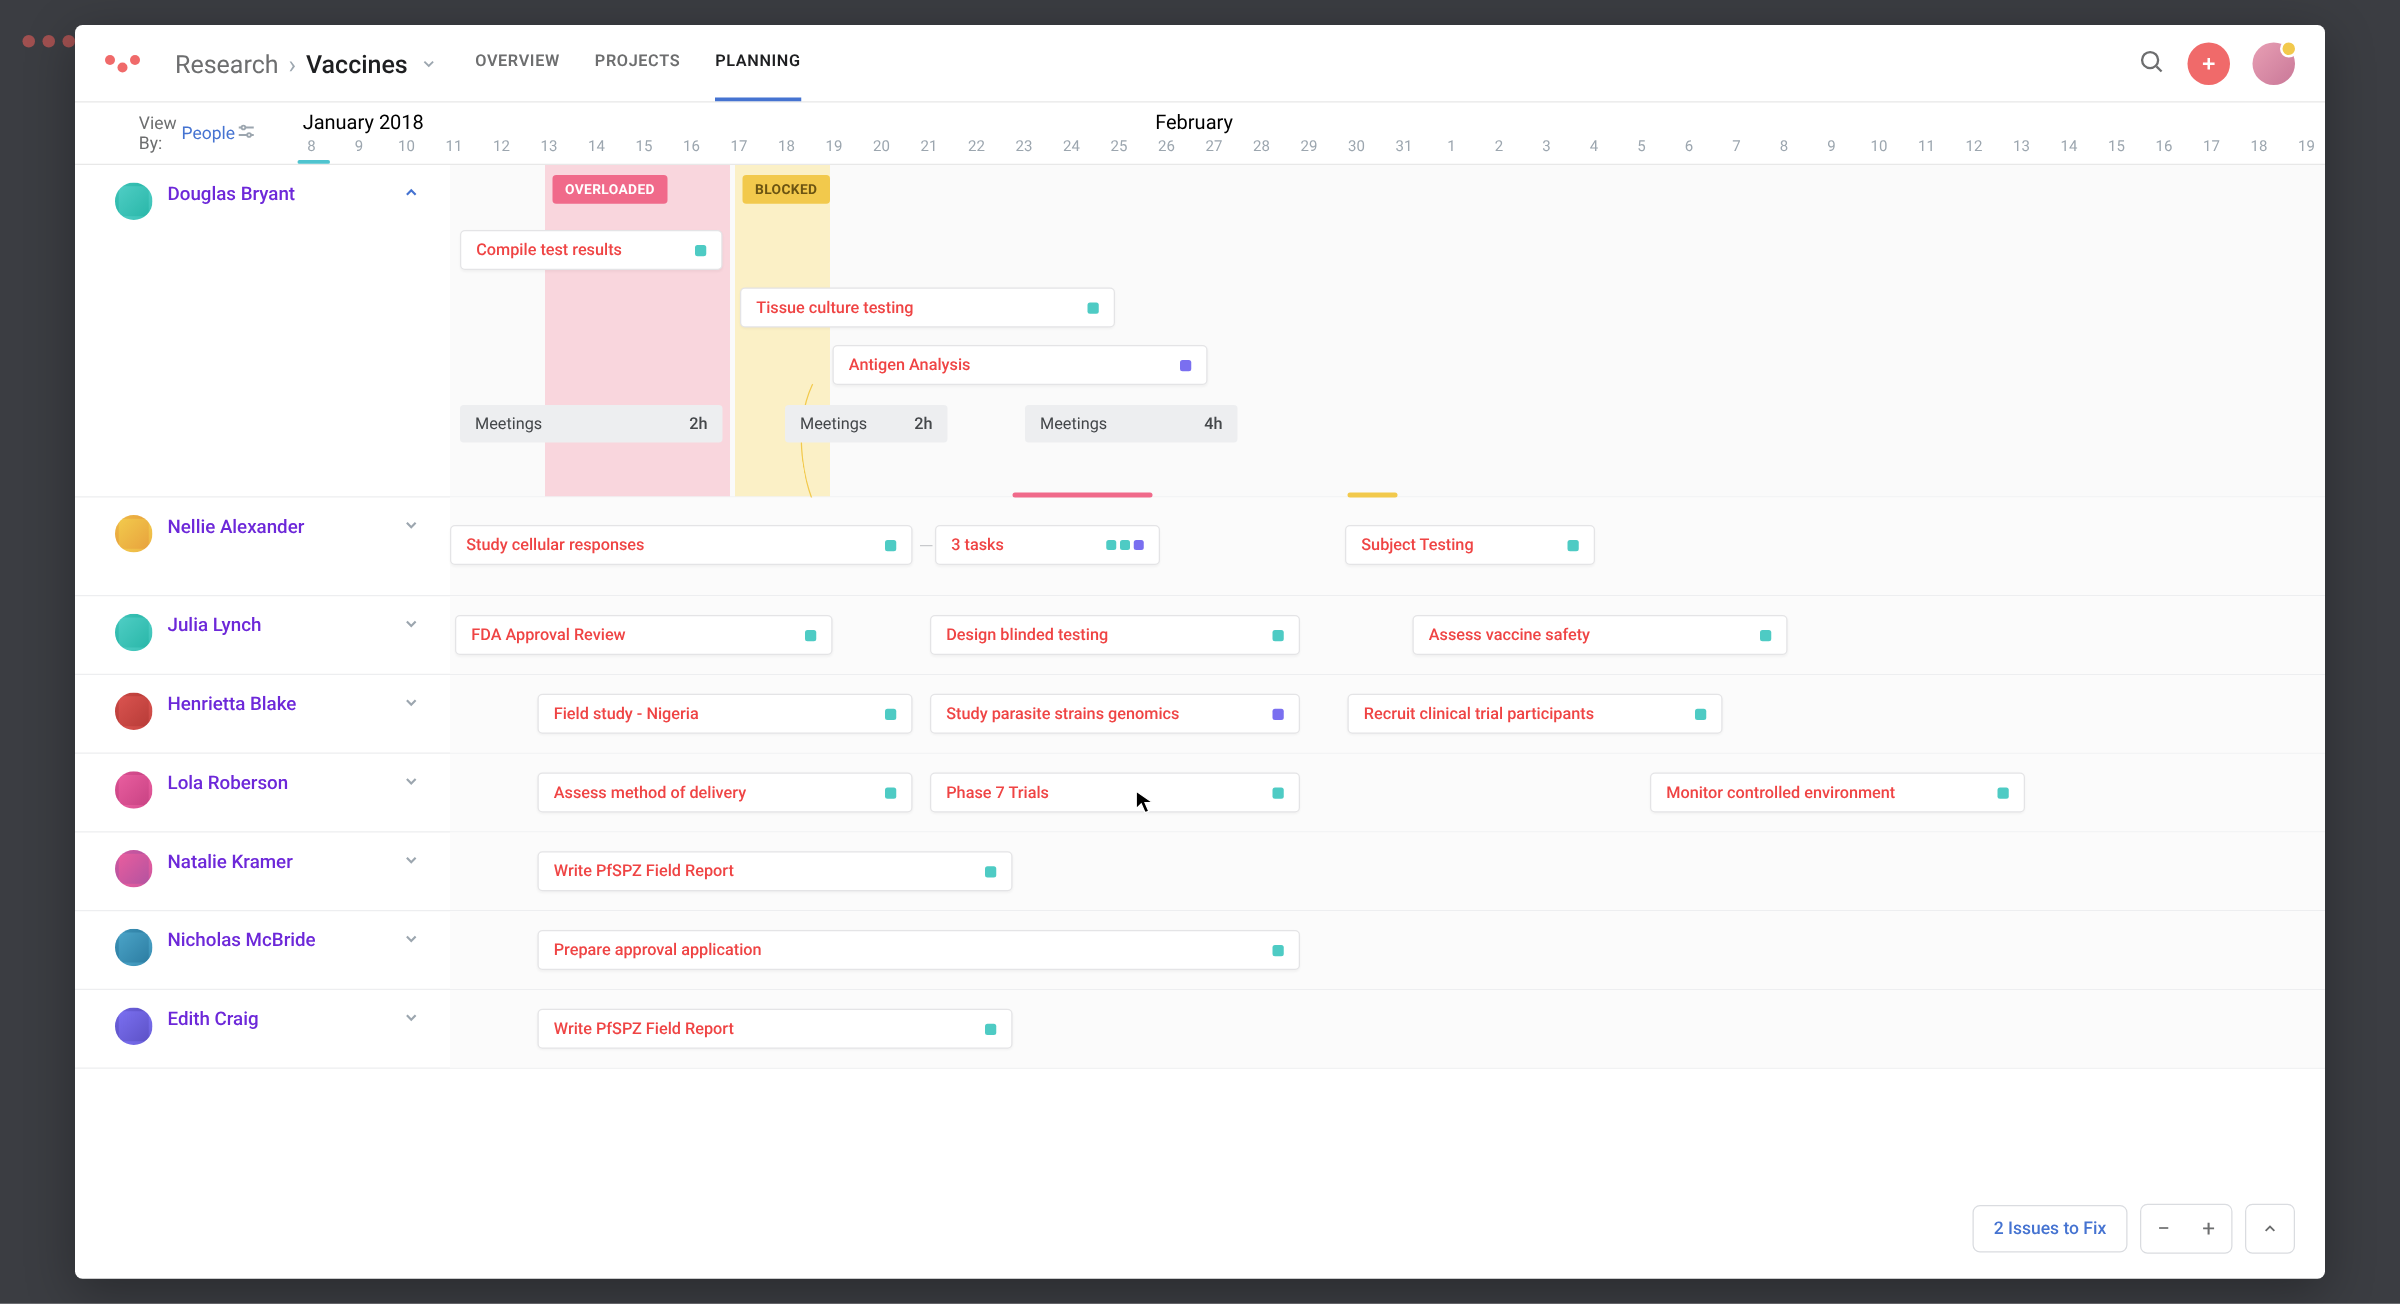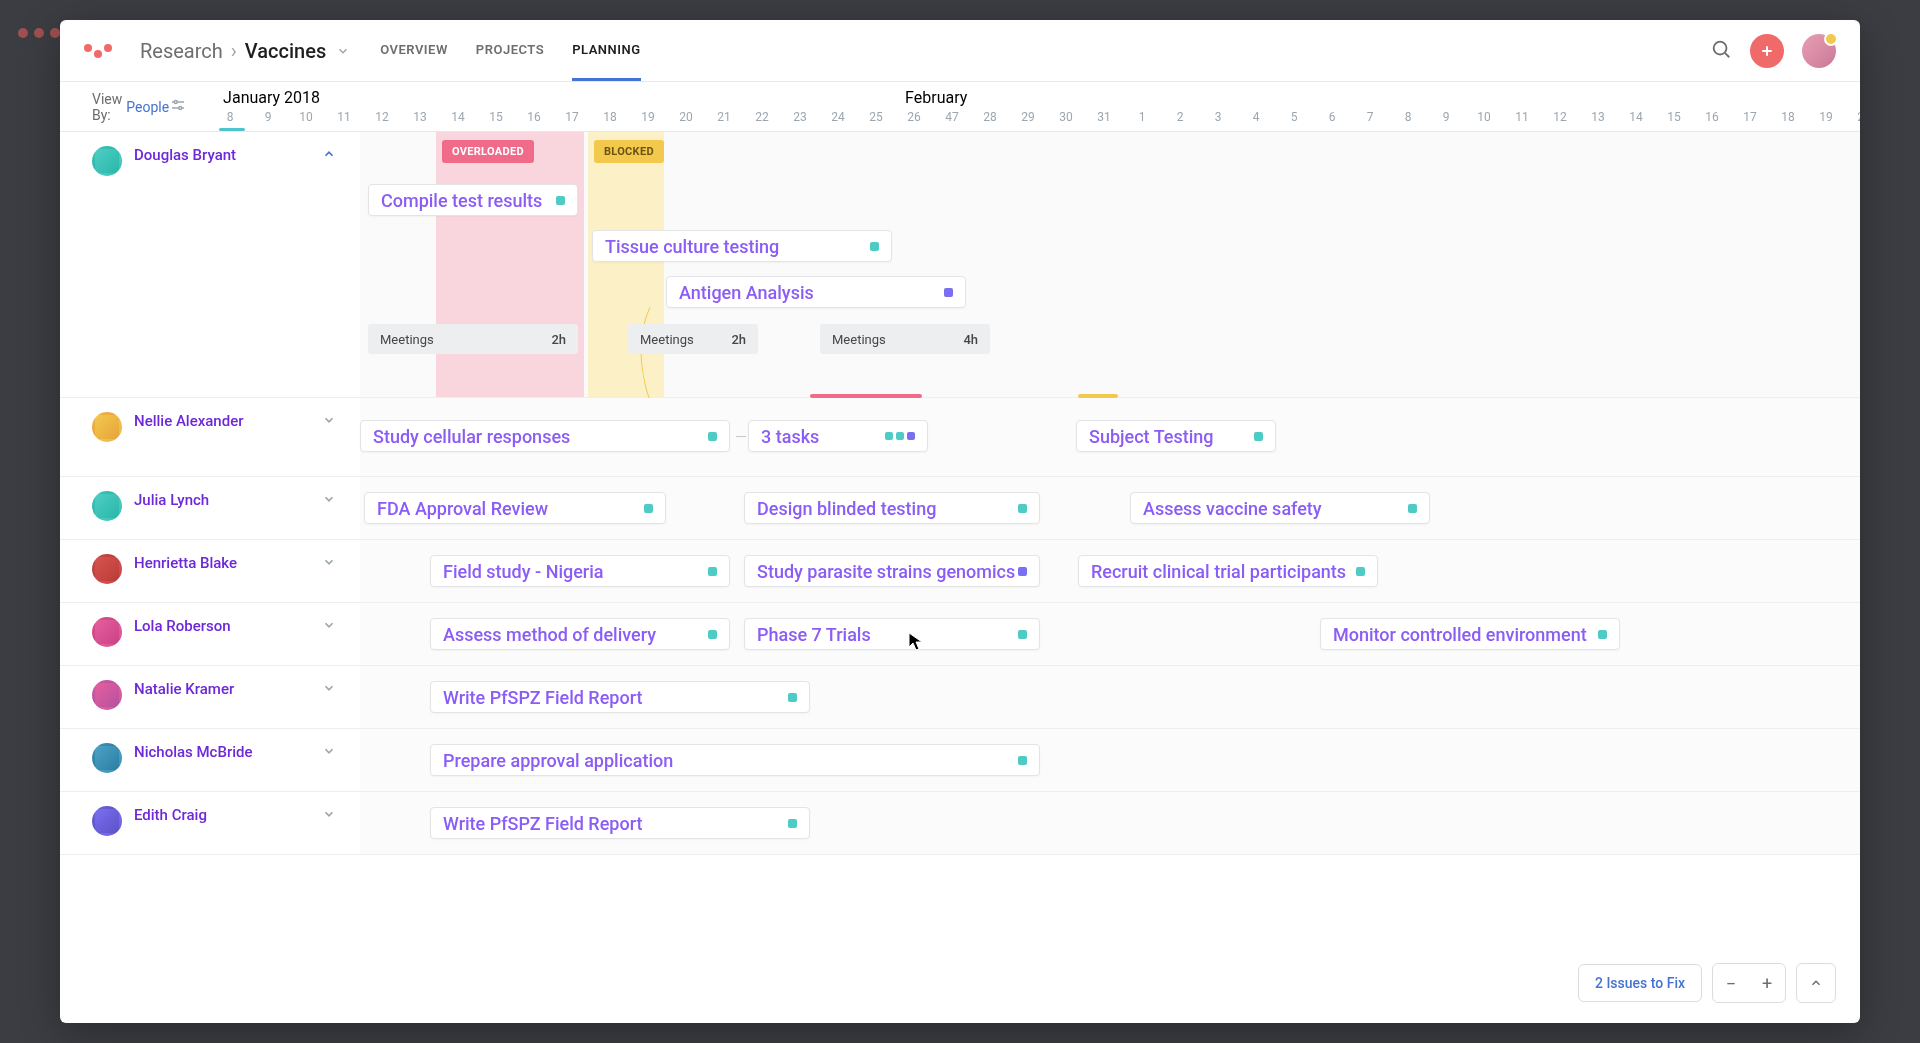"View By:" .subheader { padding-left: none -> 19px }
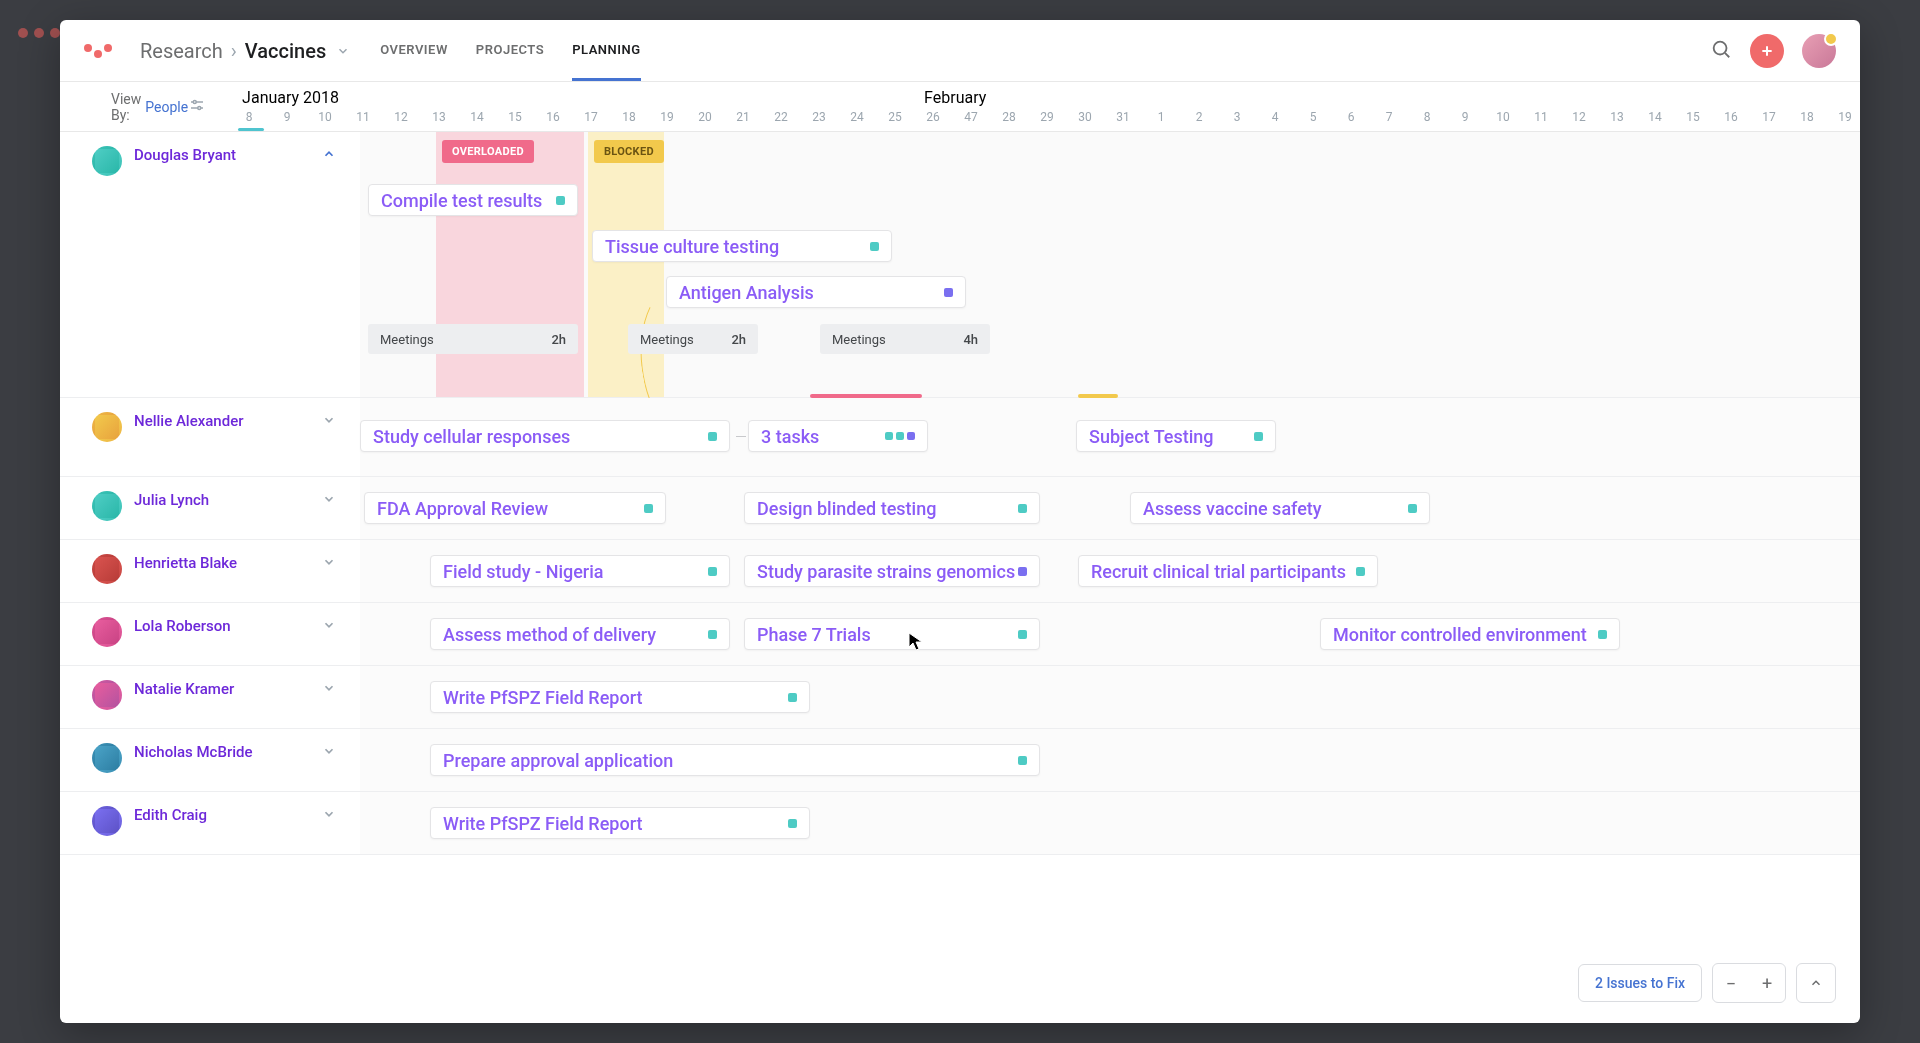"47" div.day-cell { text: 47 -> 27 }
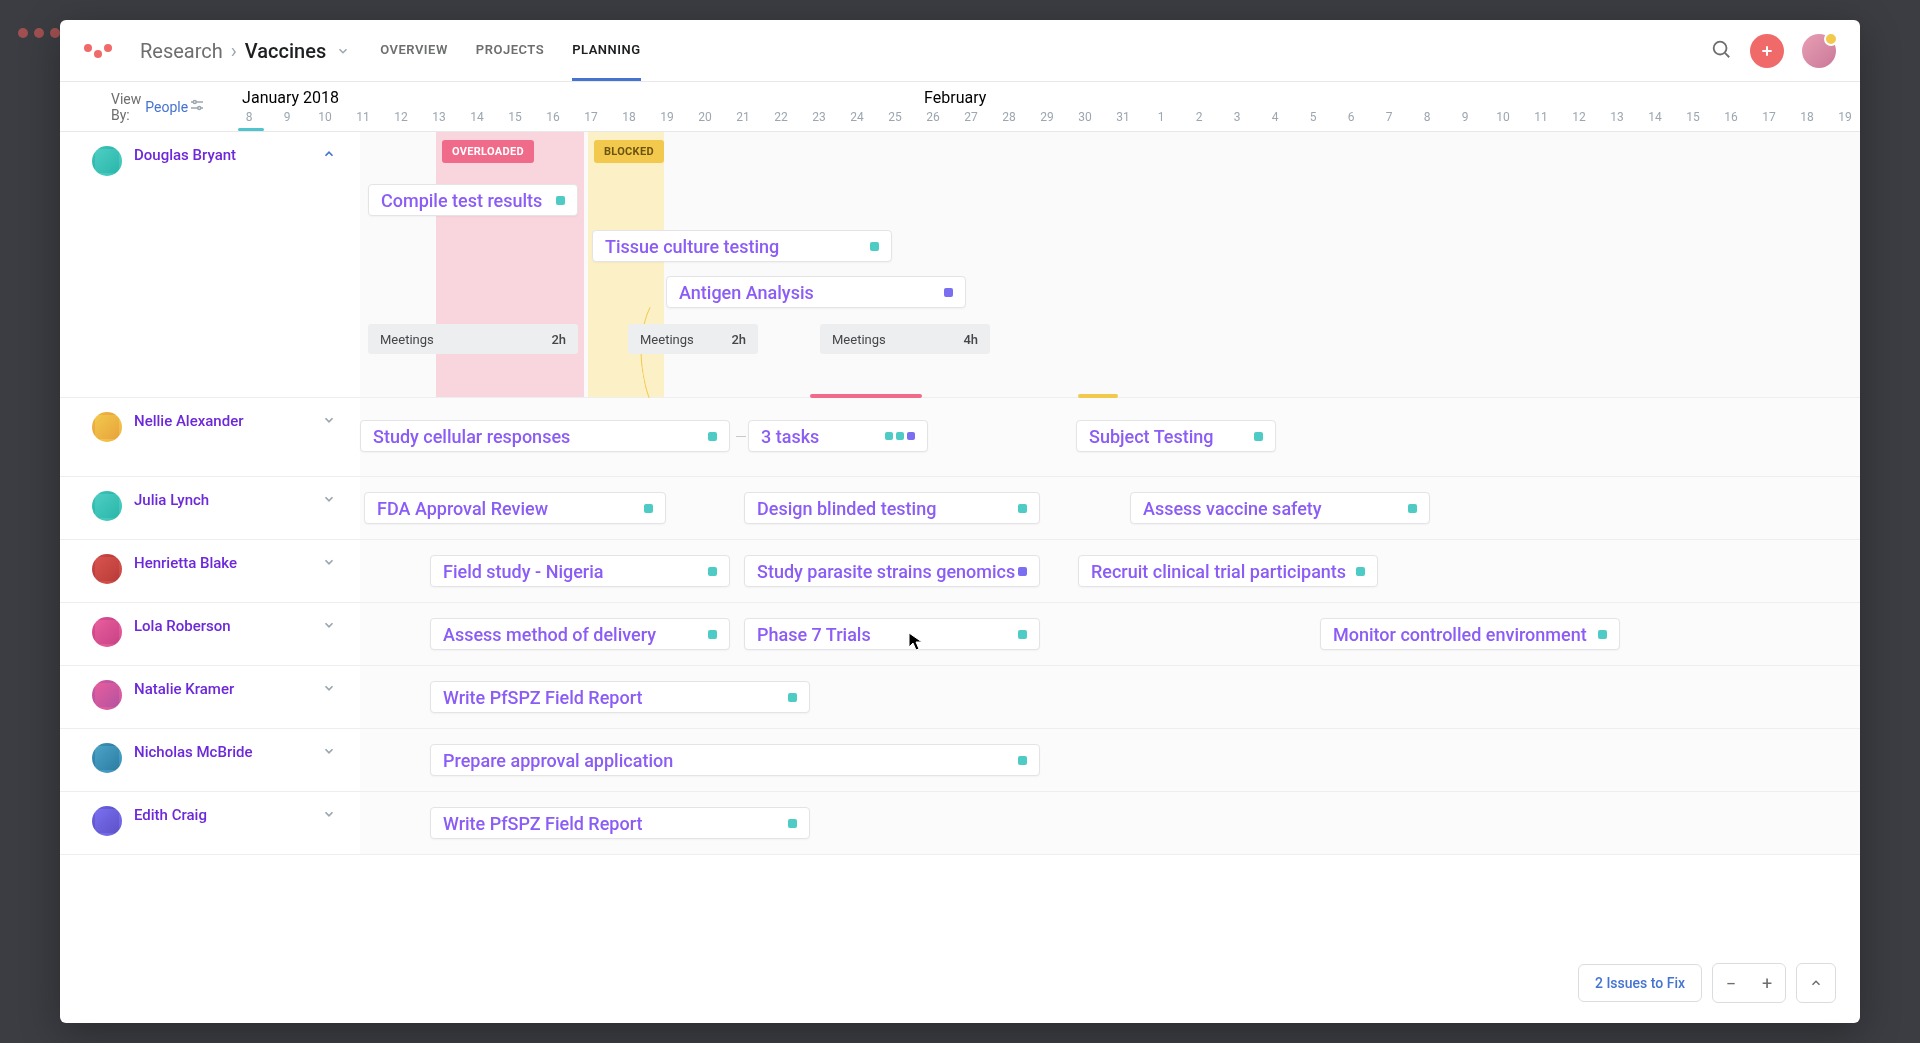"Compile test results" .task { color: #8b5cf6 -> #ef4444; font-size: 18px -> 13px }
